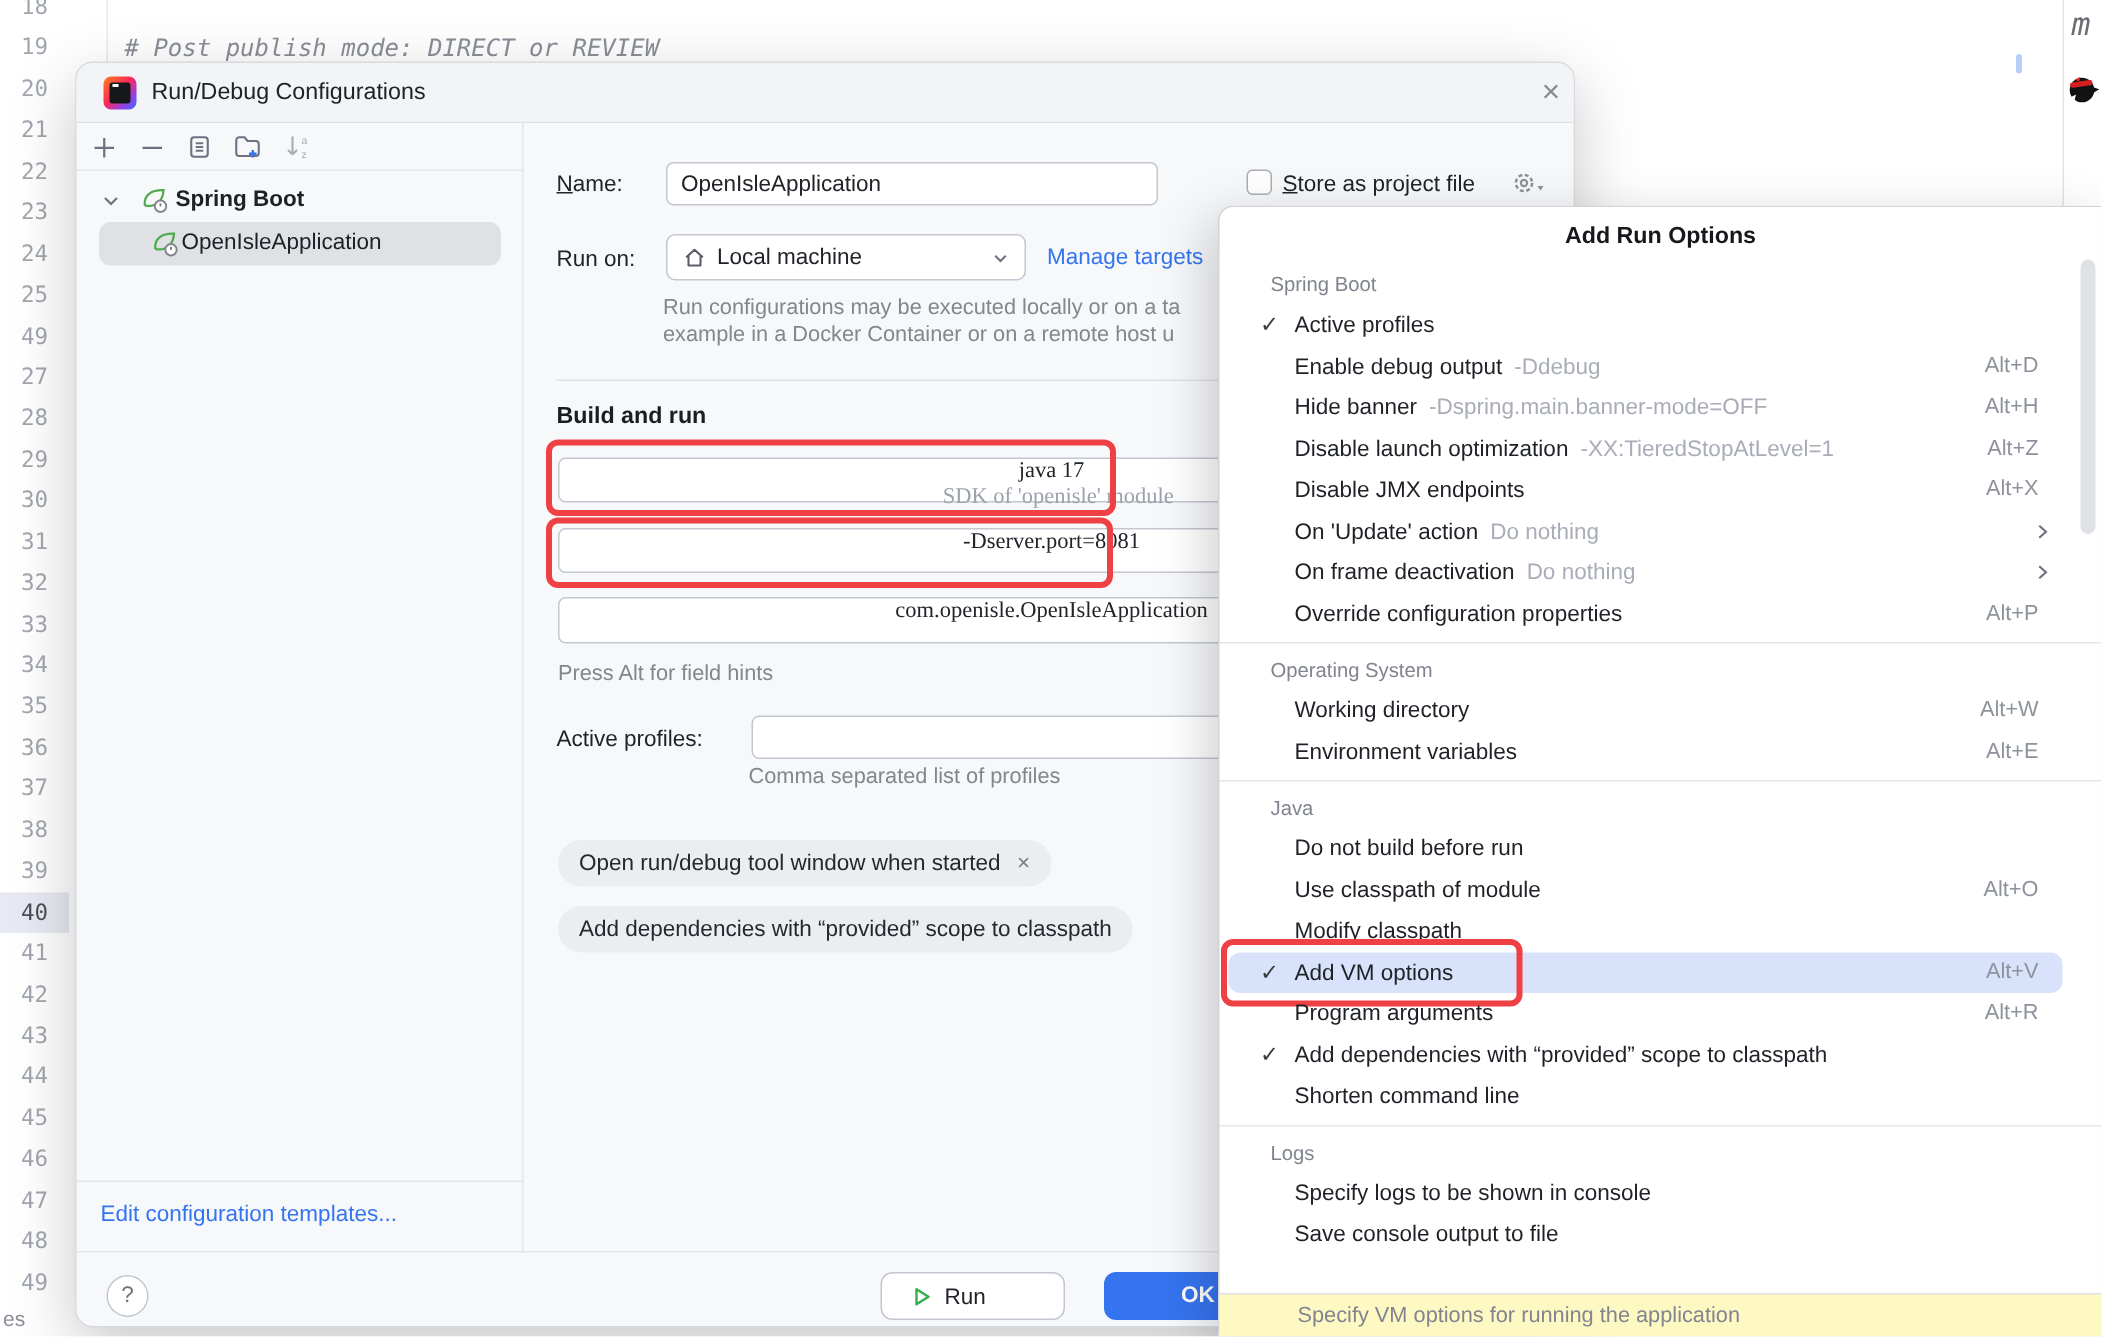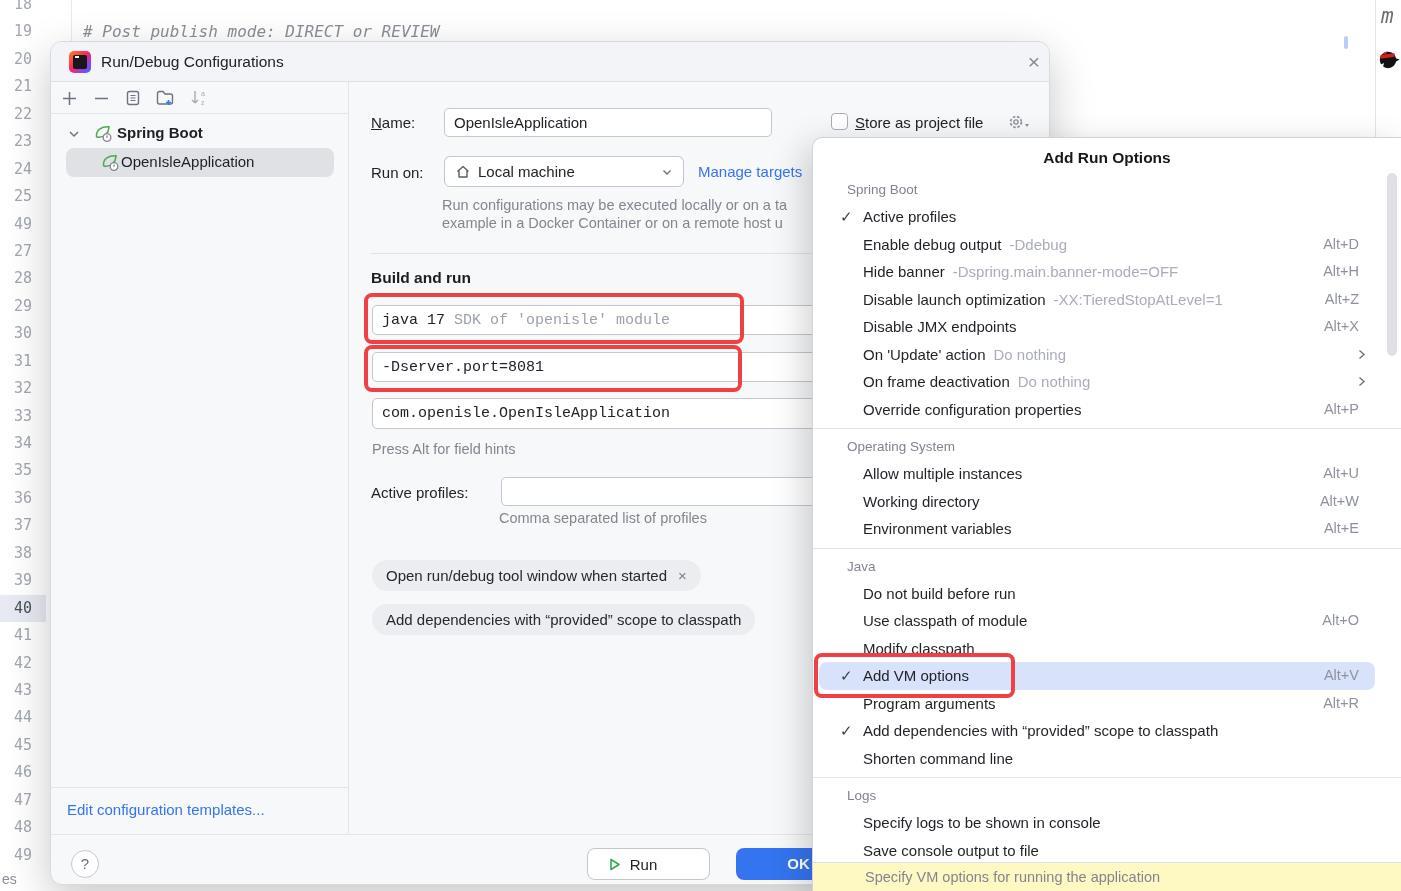"java 17" .mono { flex-direction: none -> column; font-family: Liberation Mono, monospace -> Liberation Serif, serif }
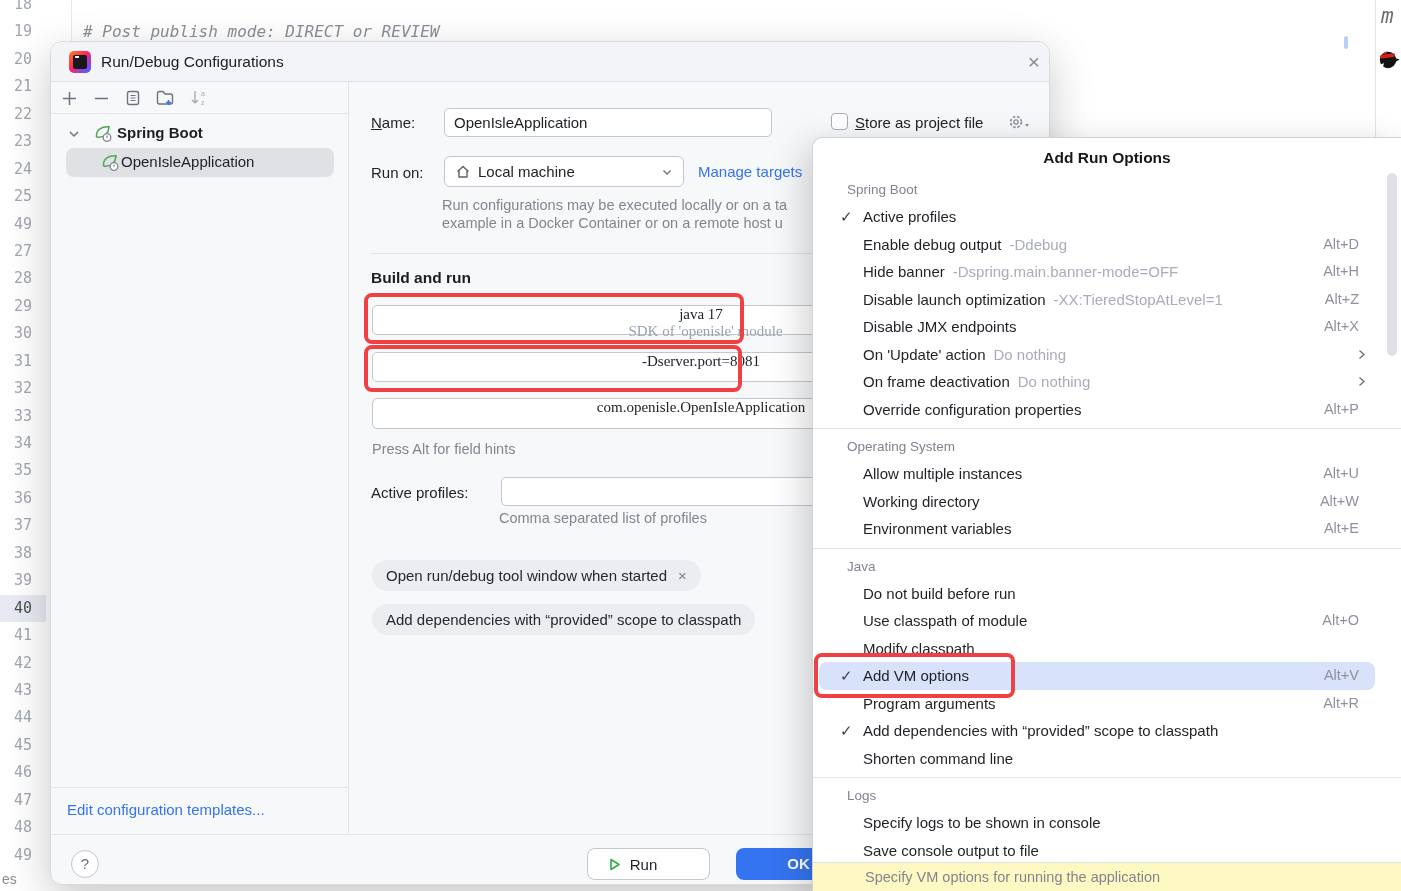"Allow multiple instances" div.mi { html: <div><span>Allow multiple instances</span><span>Alt+U</span></div> -> none }
